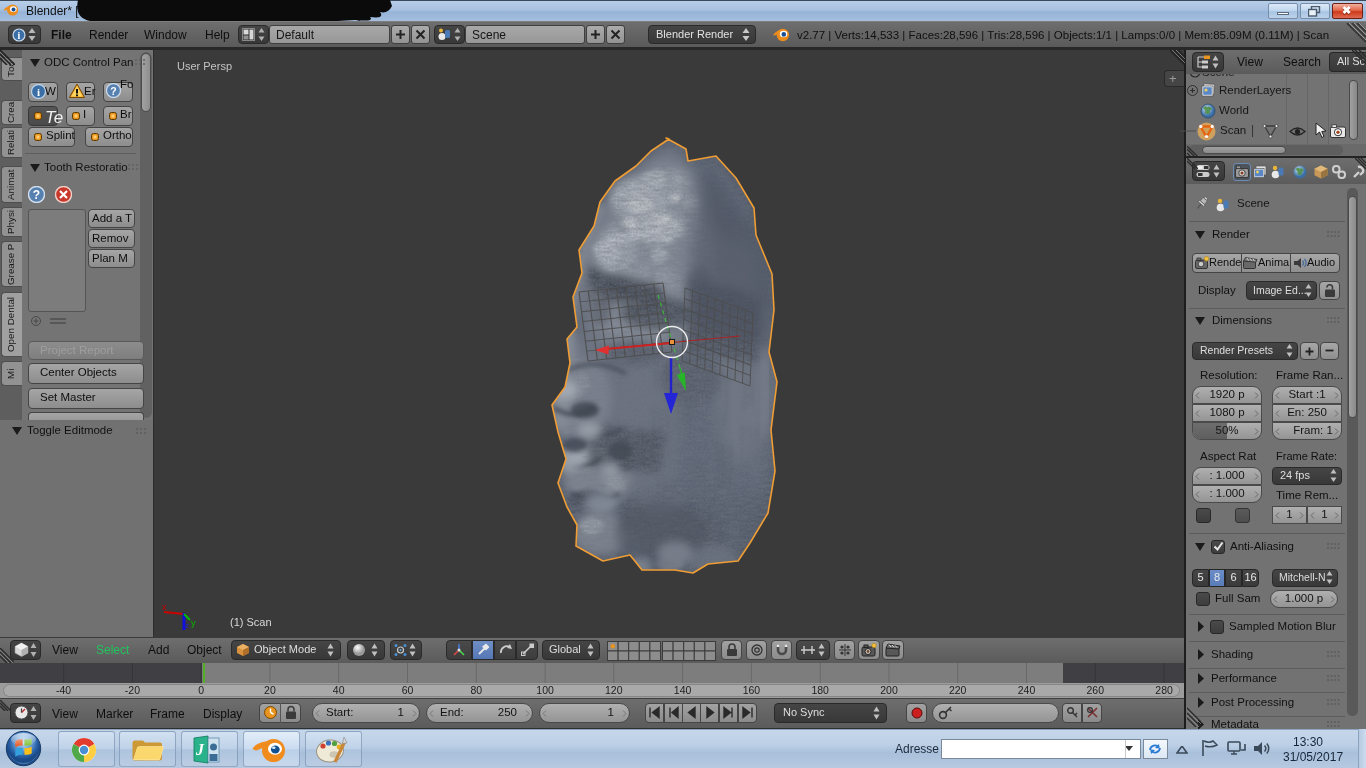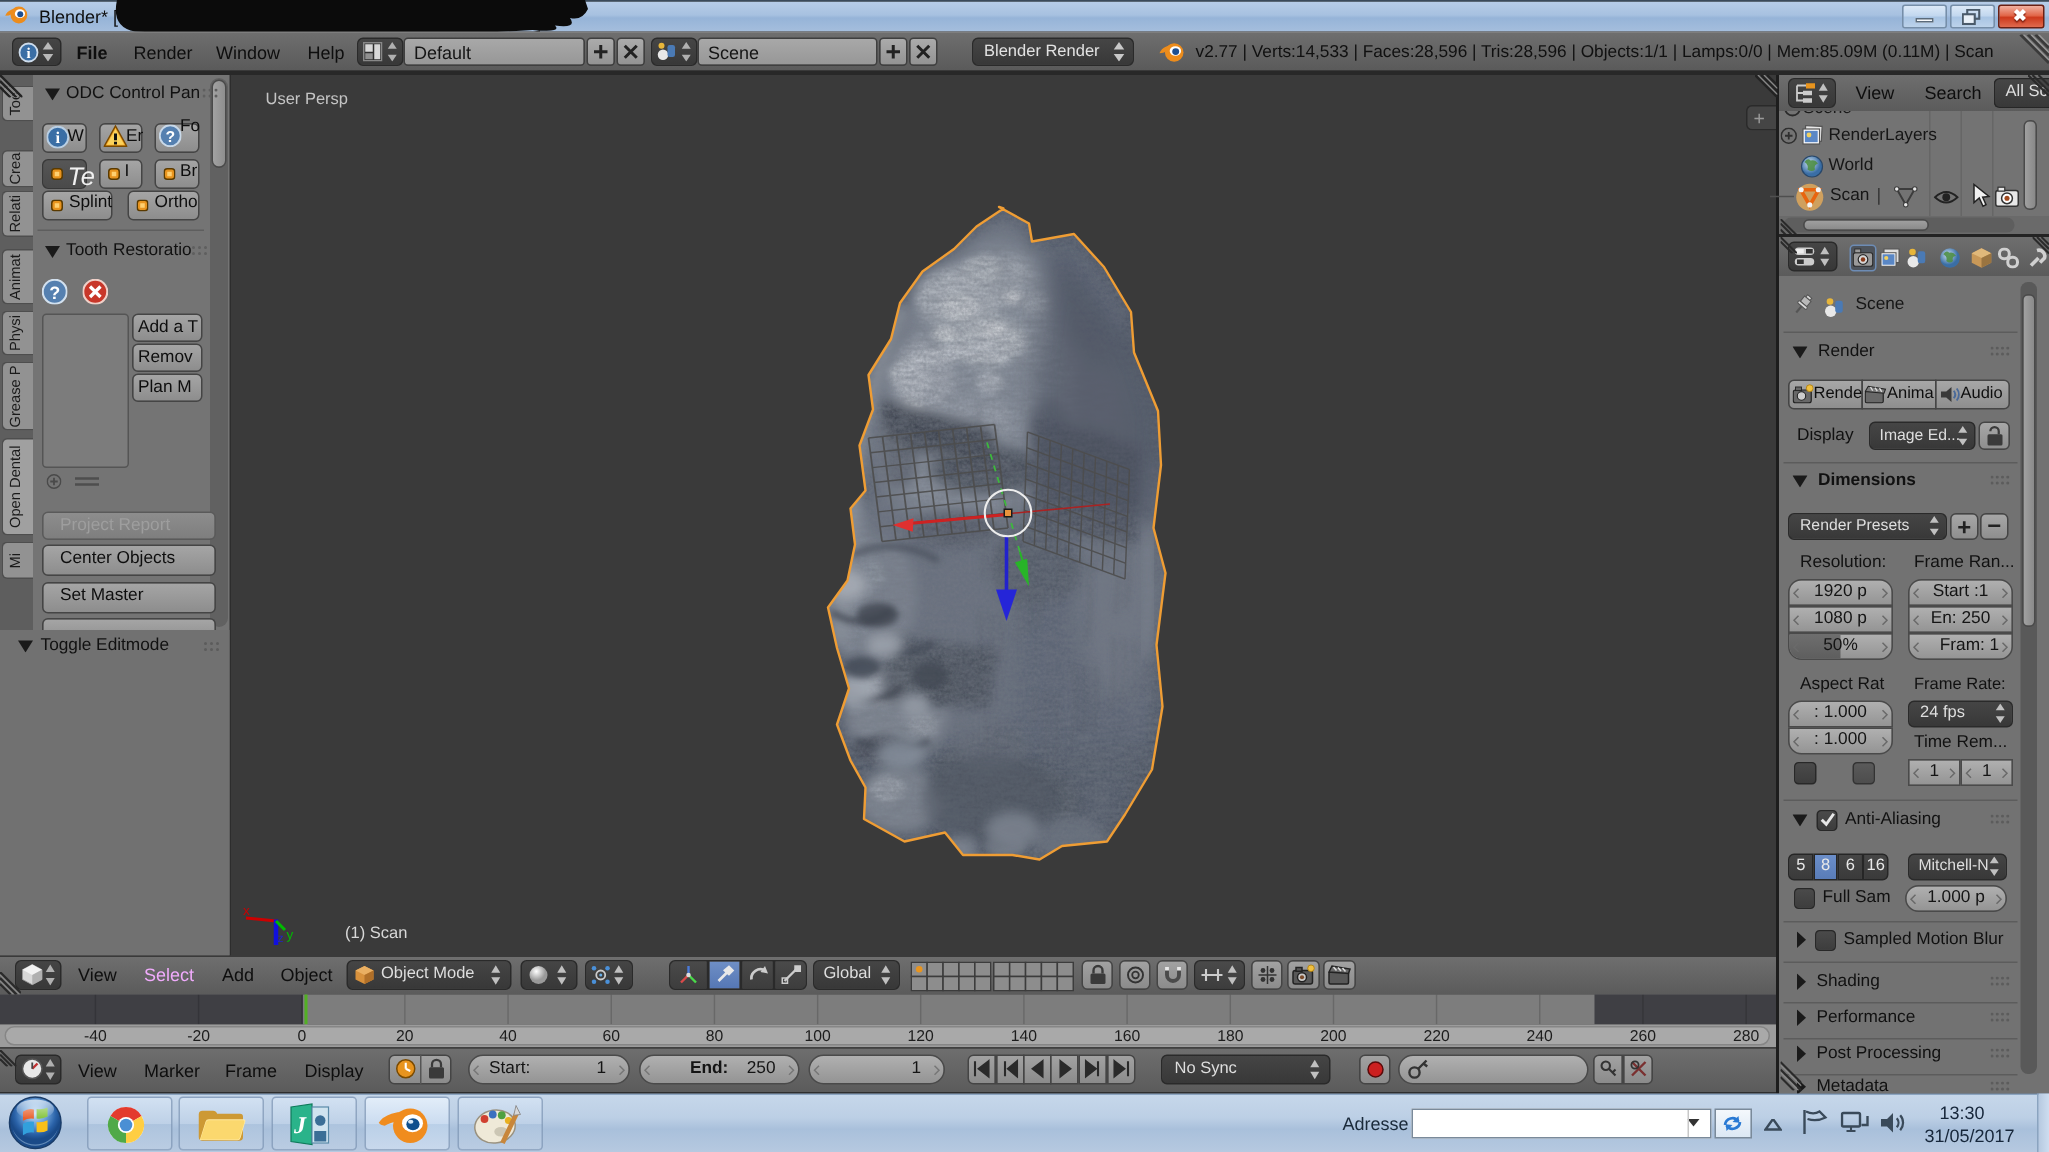"Dimensions" div.txt { font-weight: bold -> normal }
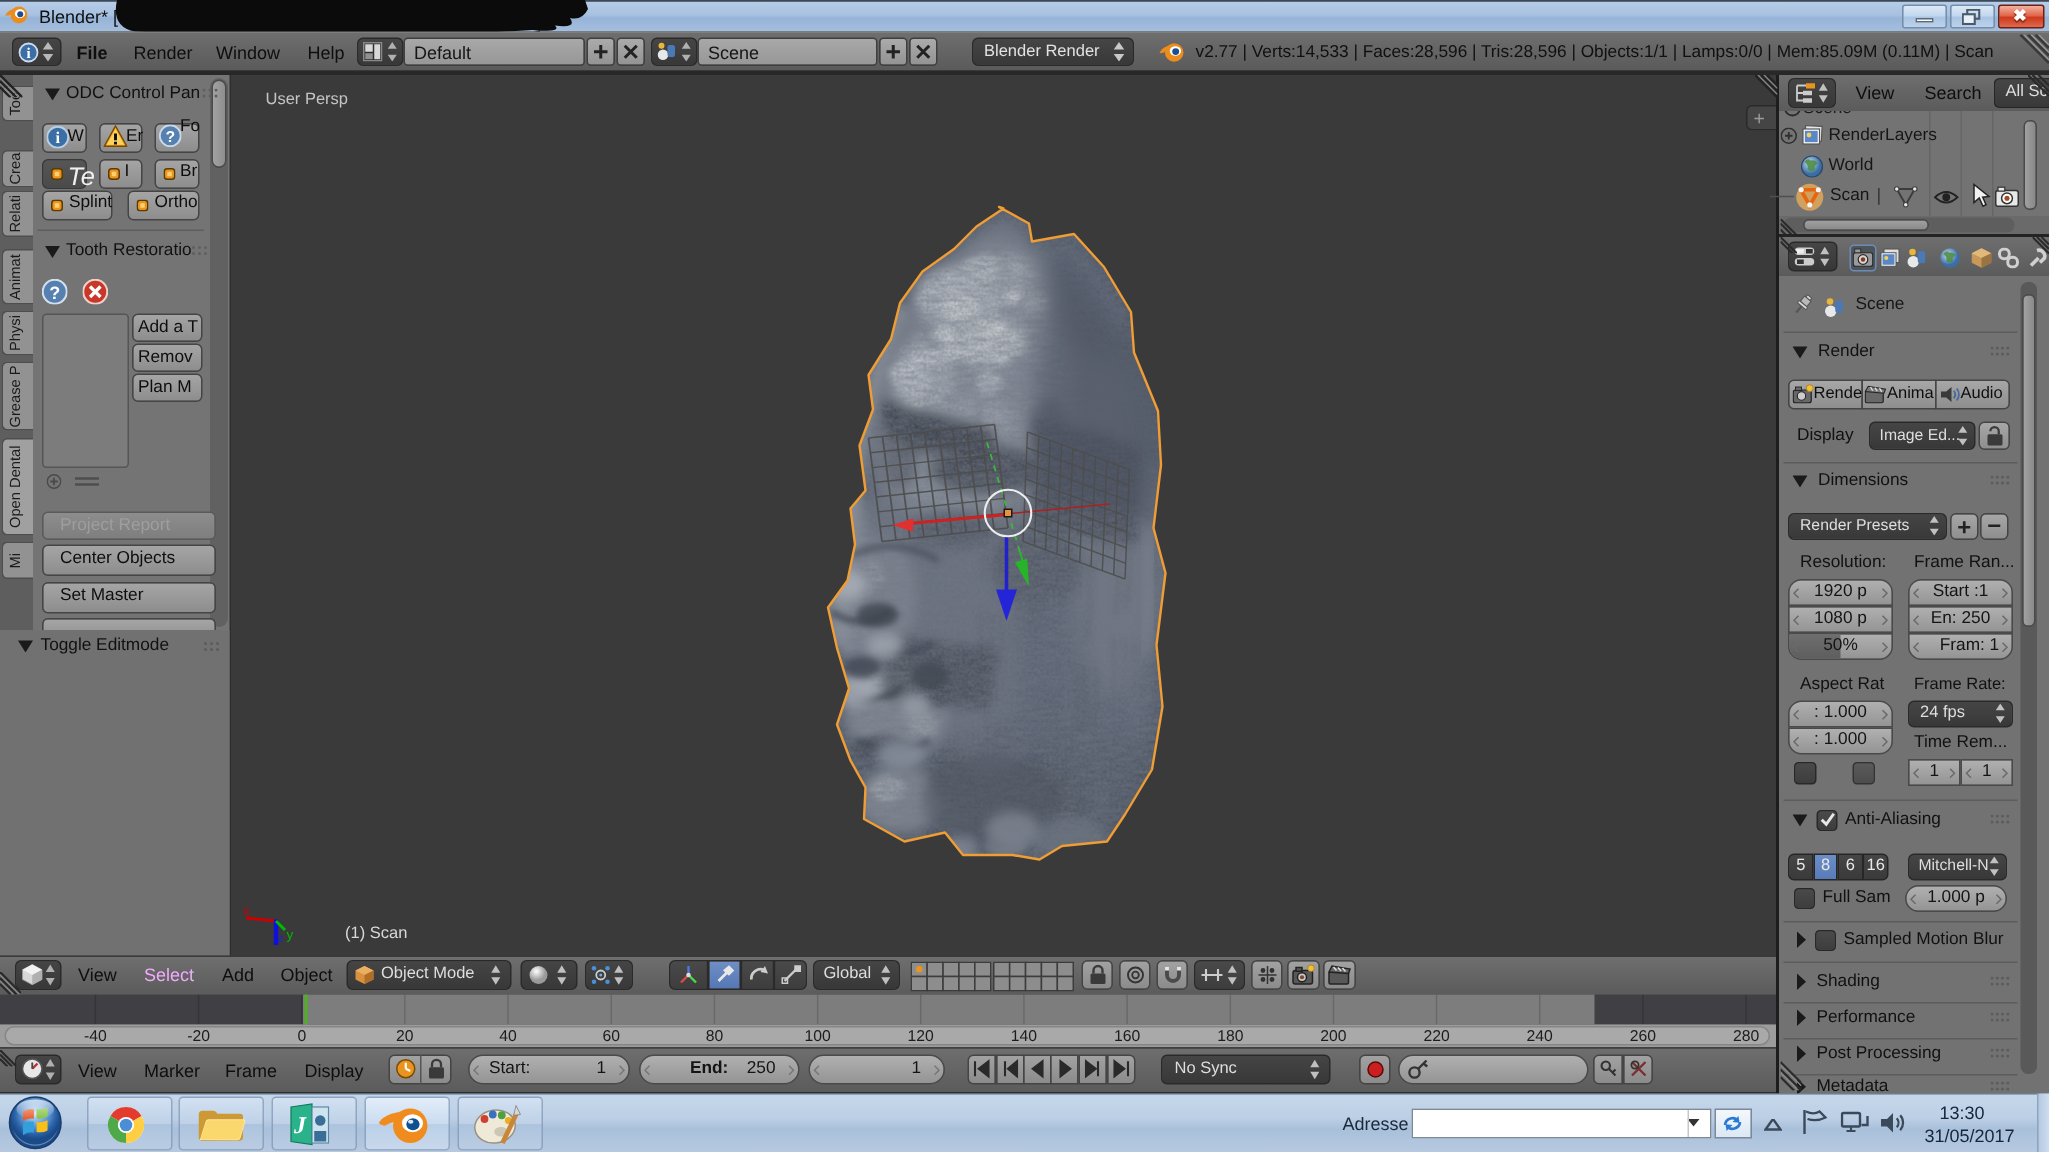"Select" div.txt { color: #f0abfc -> #22c55e }
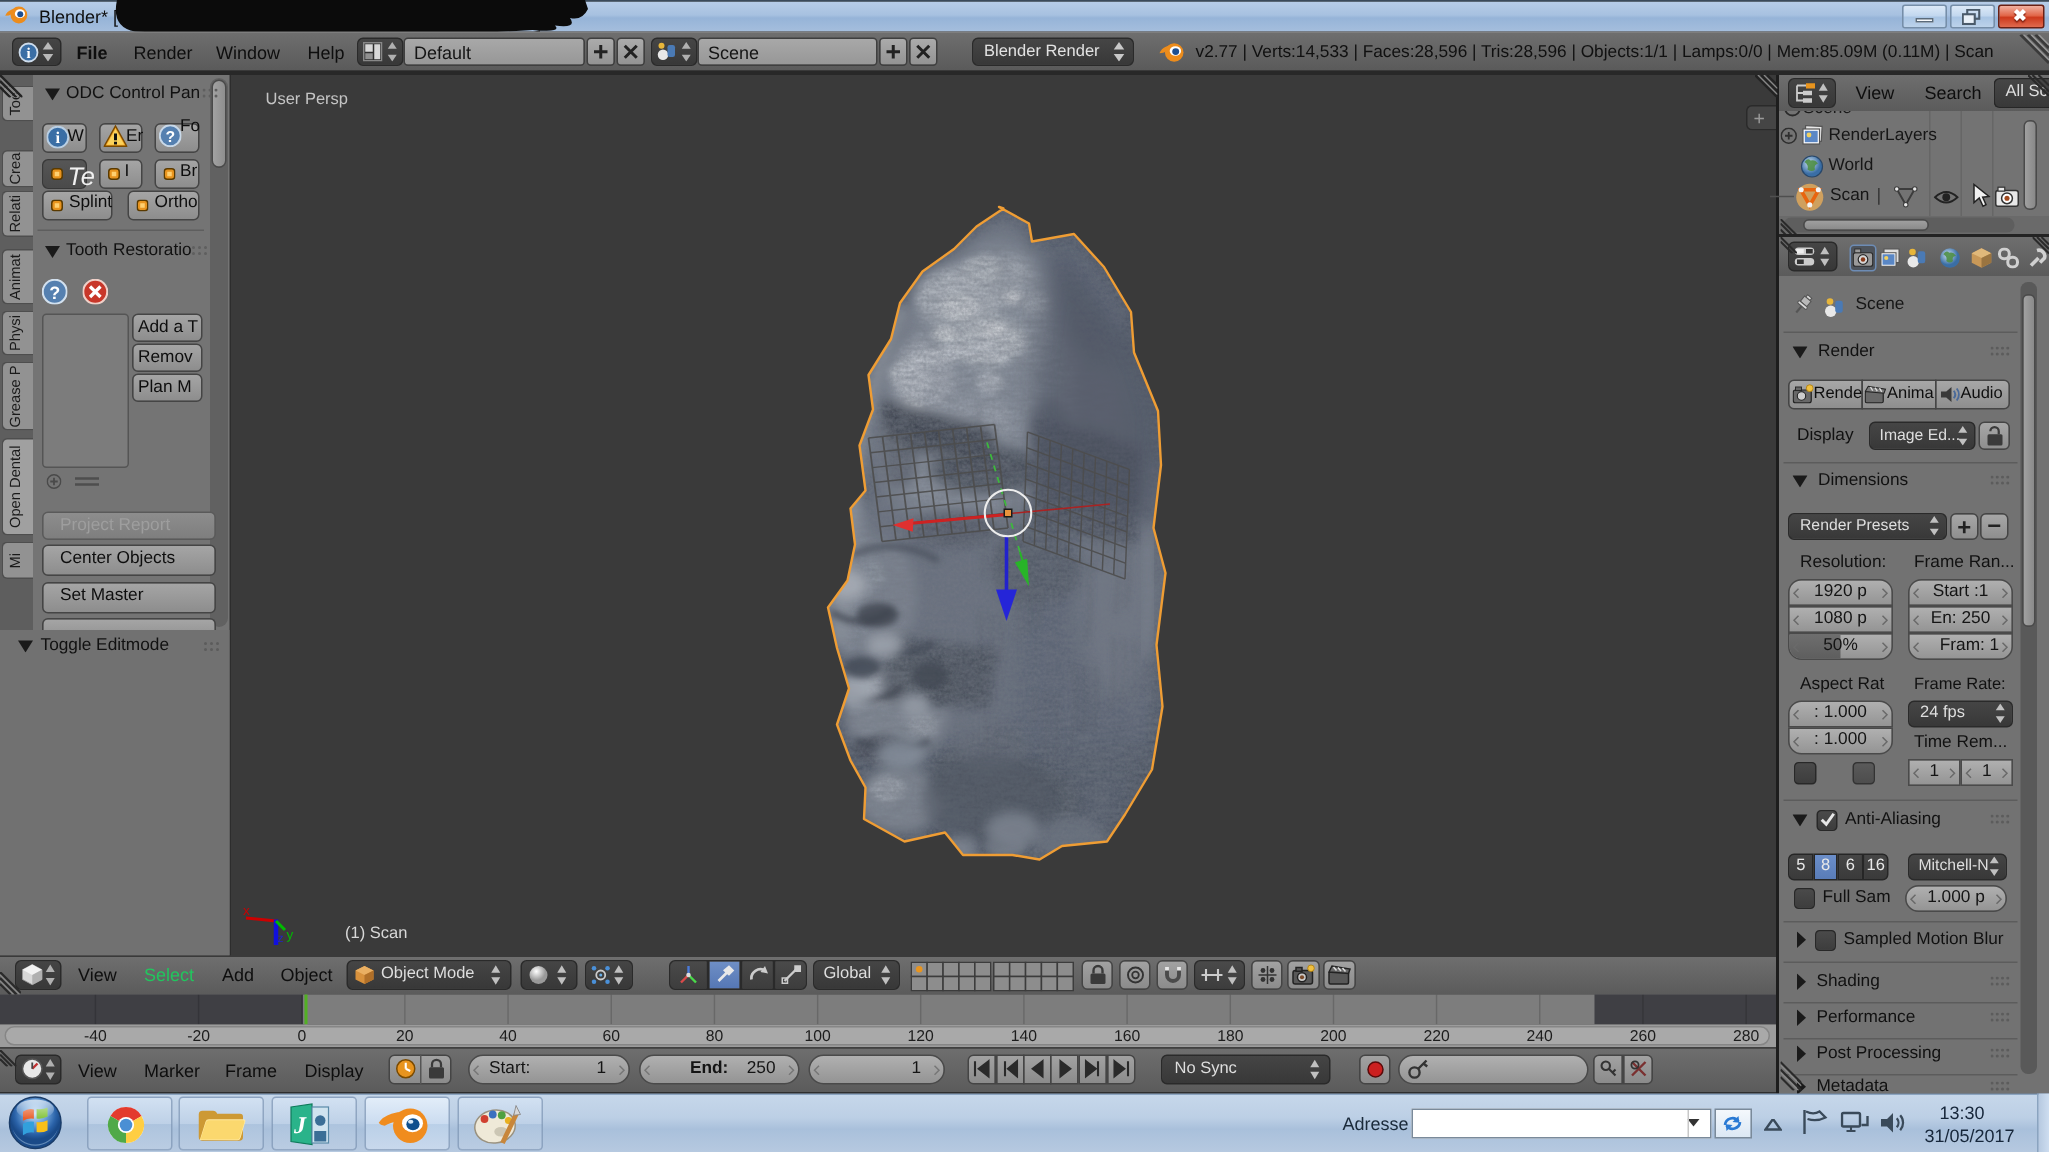"End:" div.txt { font-weight: bold -> normal; left: 460px -> 440px }
